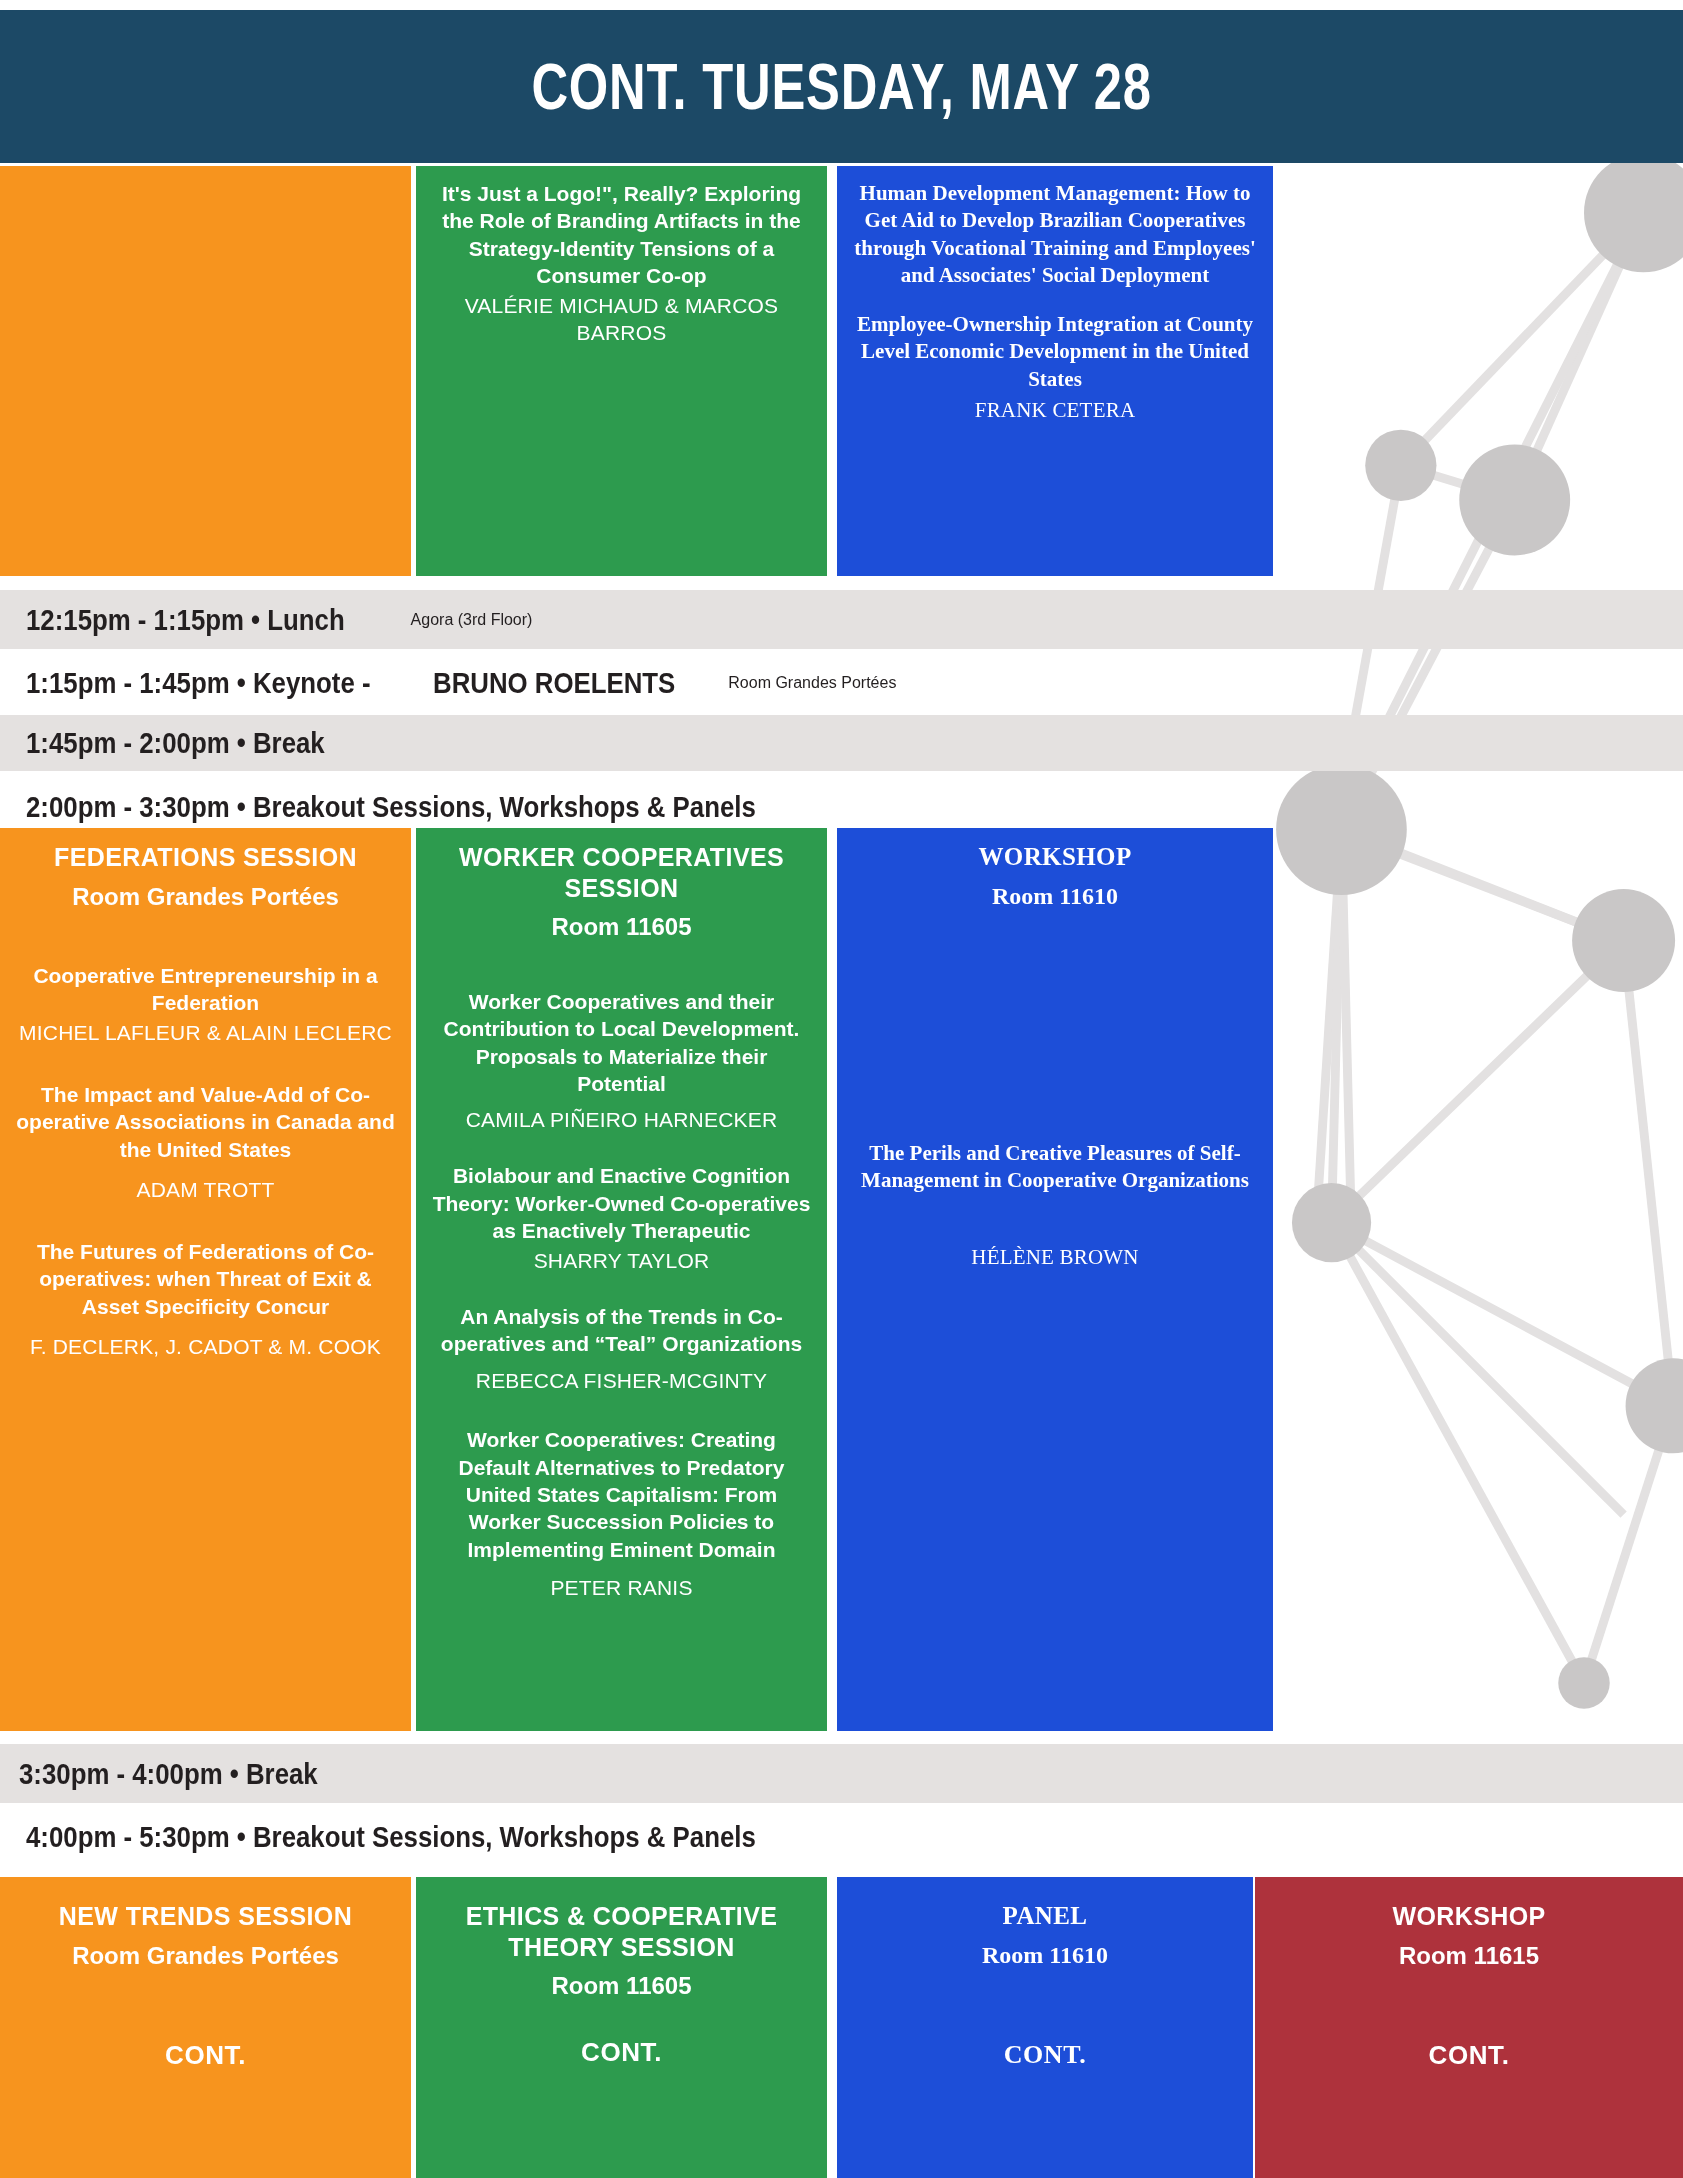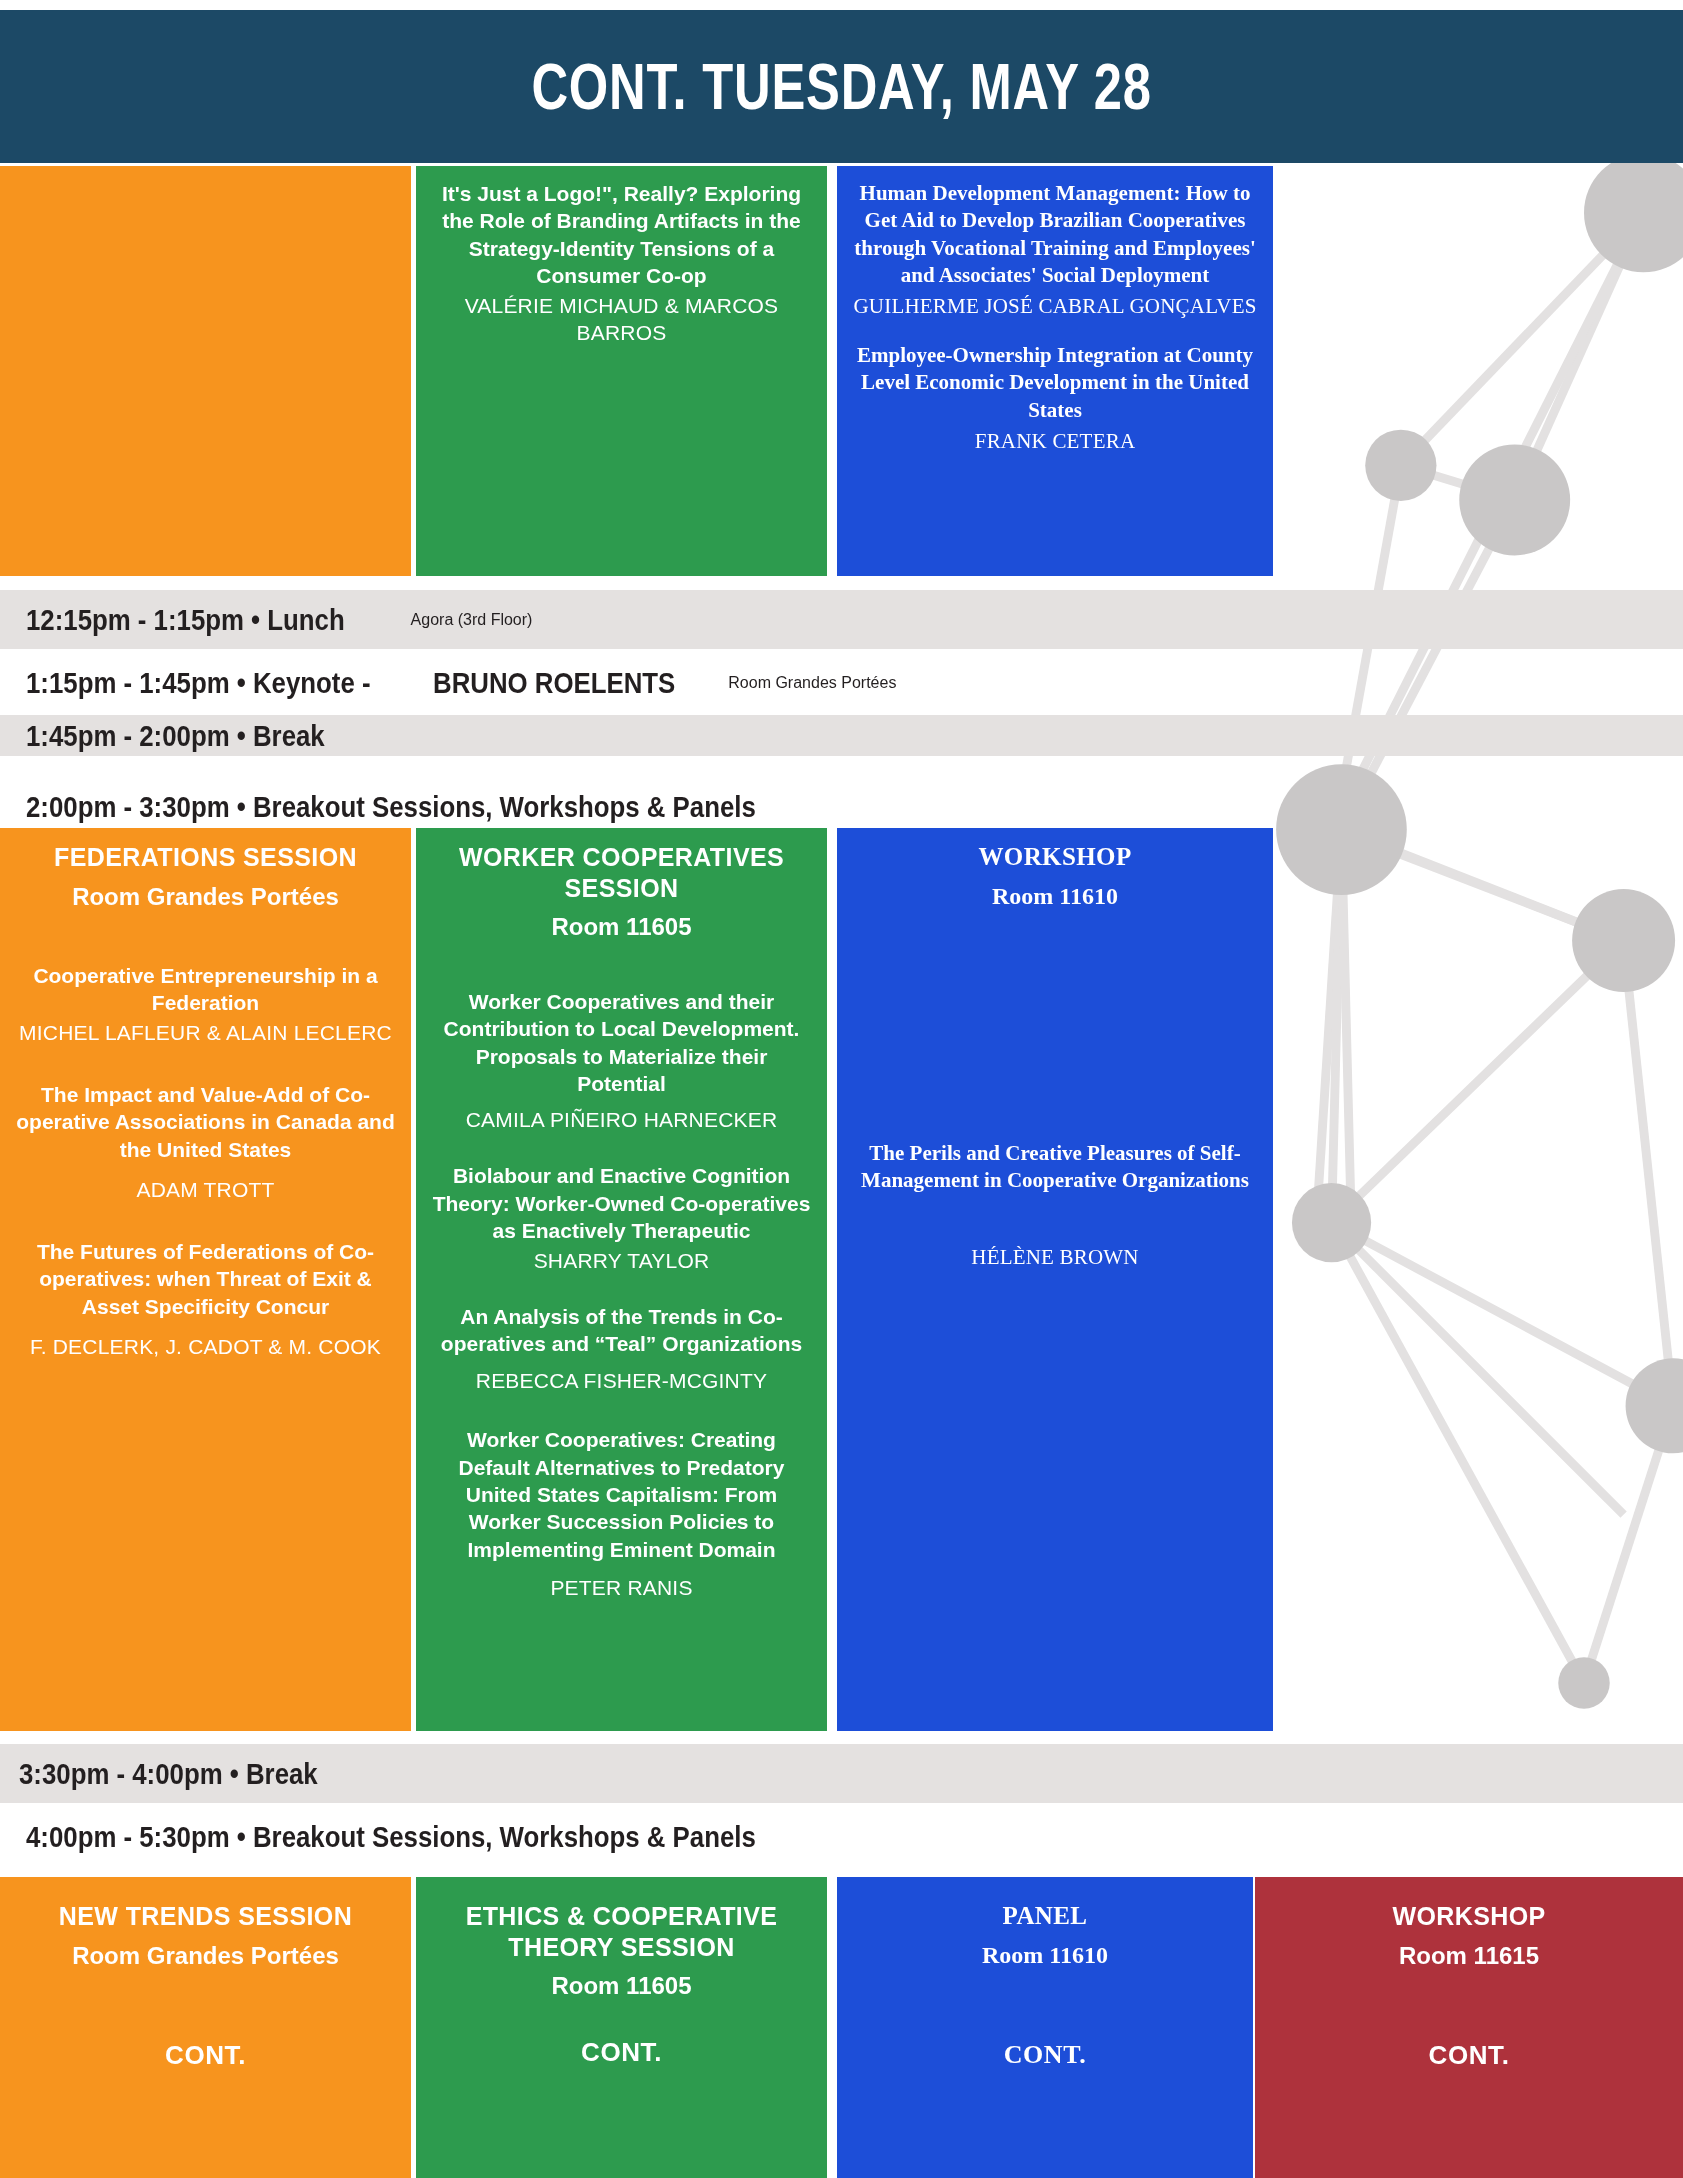"GUILHERME JOSÉ CABRAL GONÇALVES" p.talk-author { html: <p>GUILHERME JOSÉ CABRAL GONÇALVES</p> -> none }
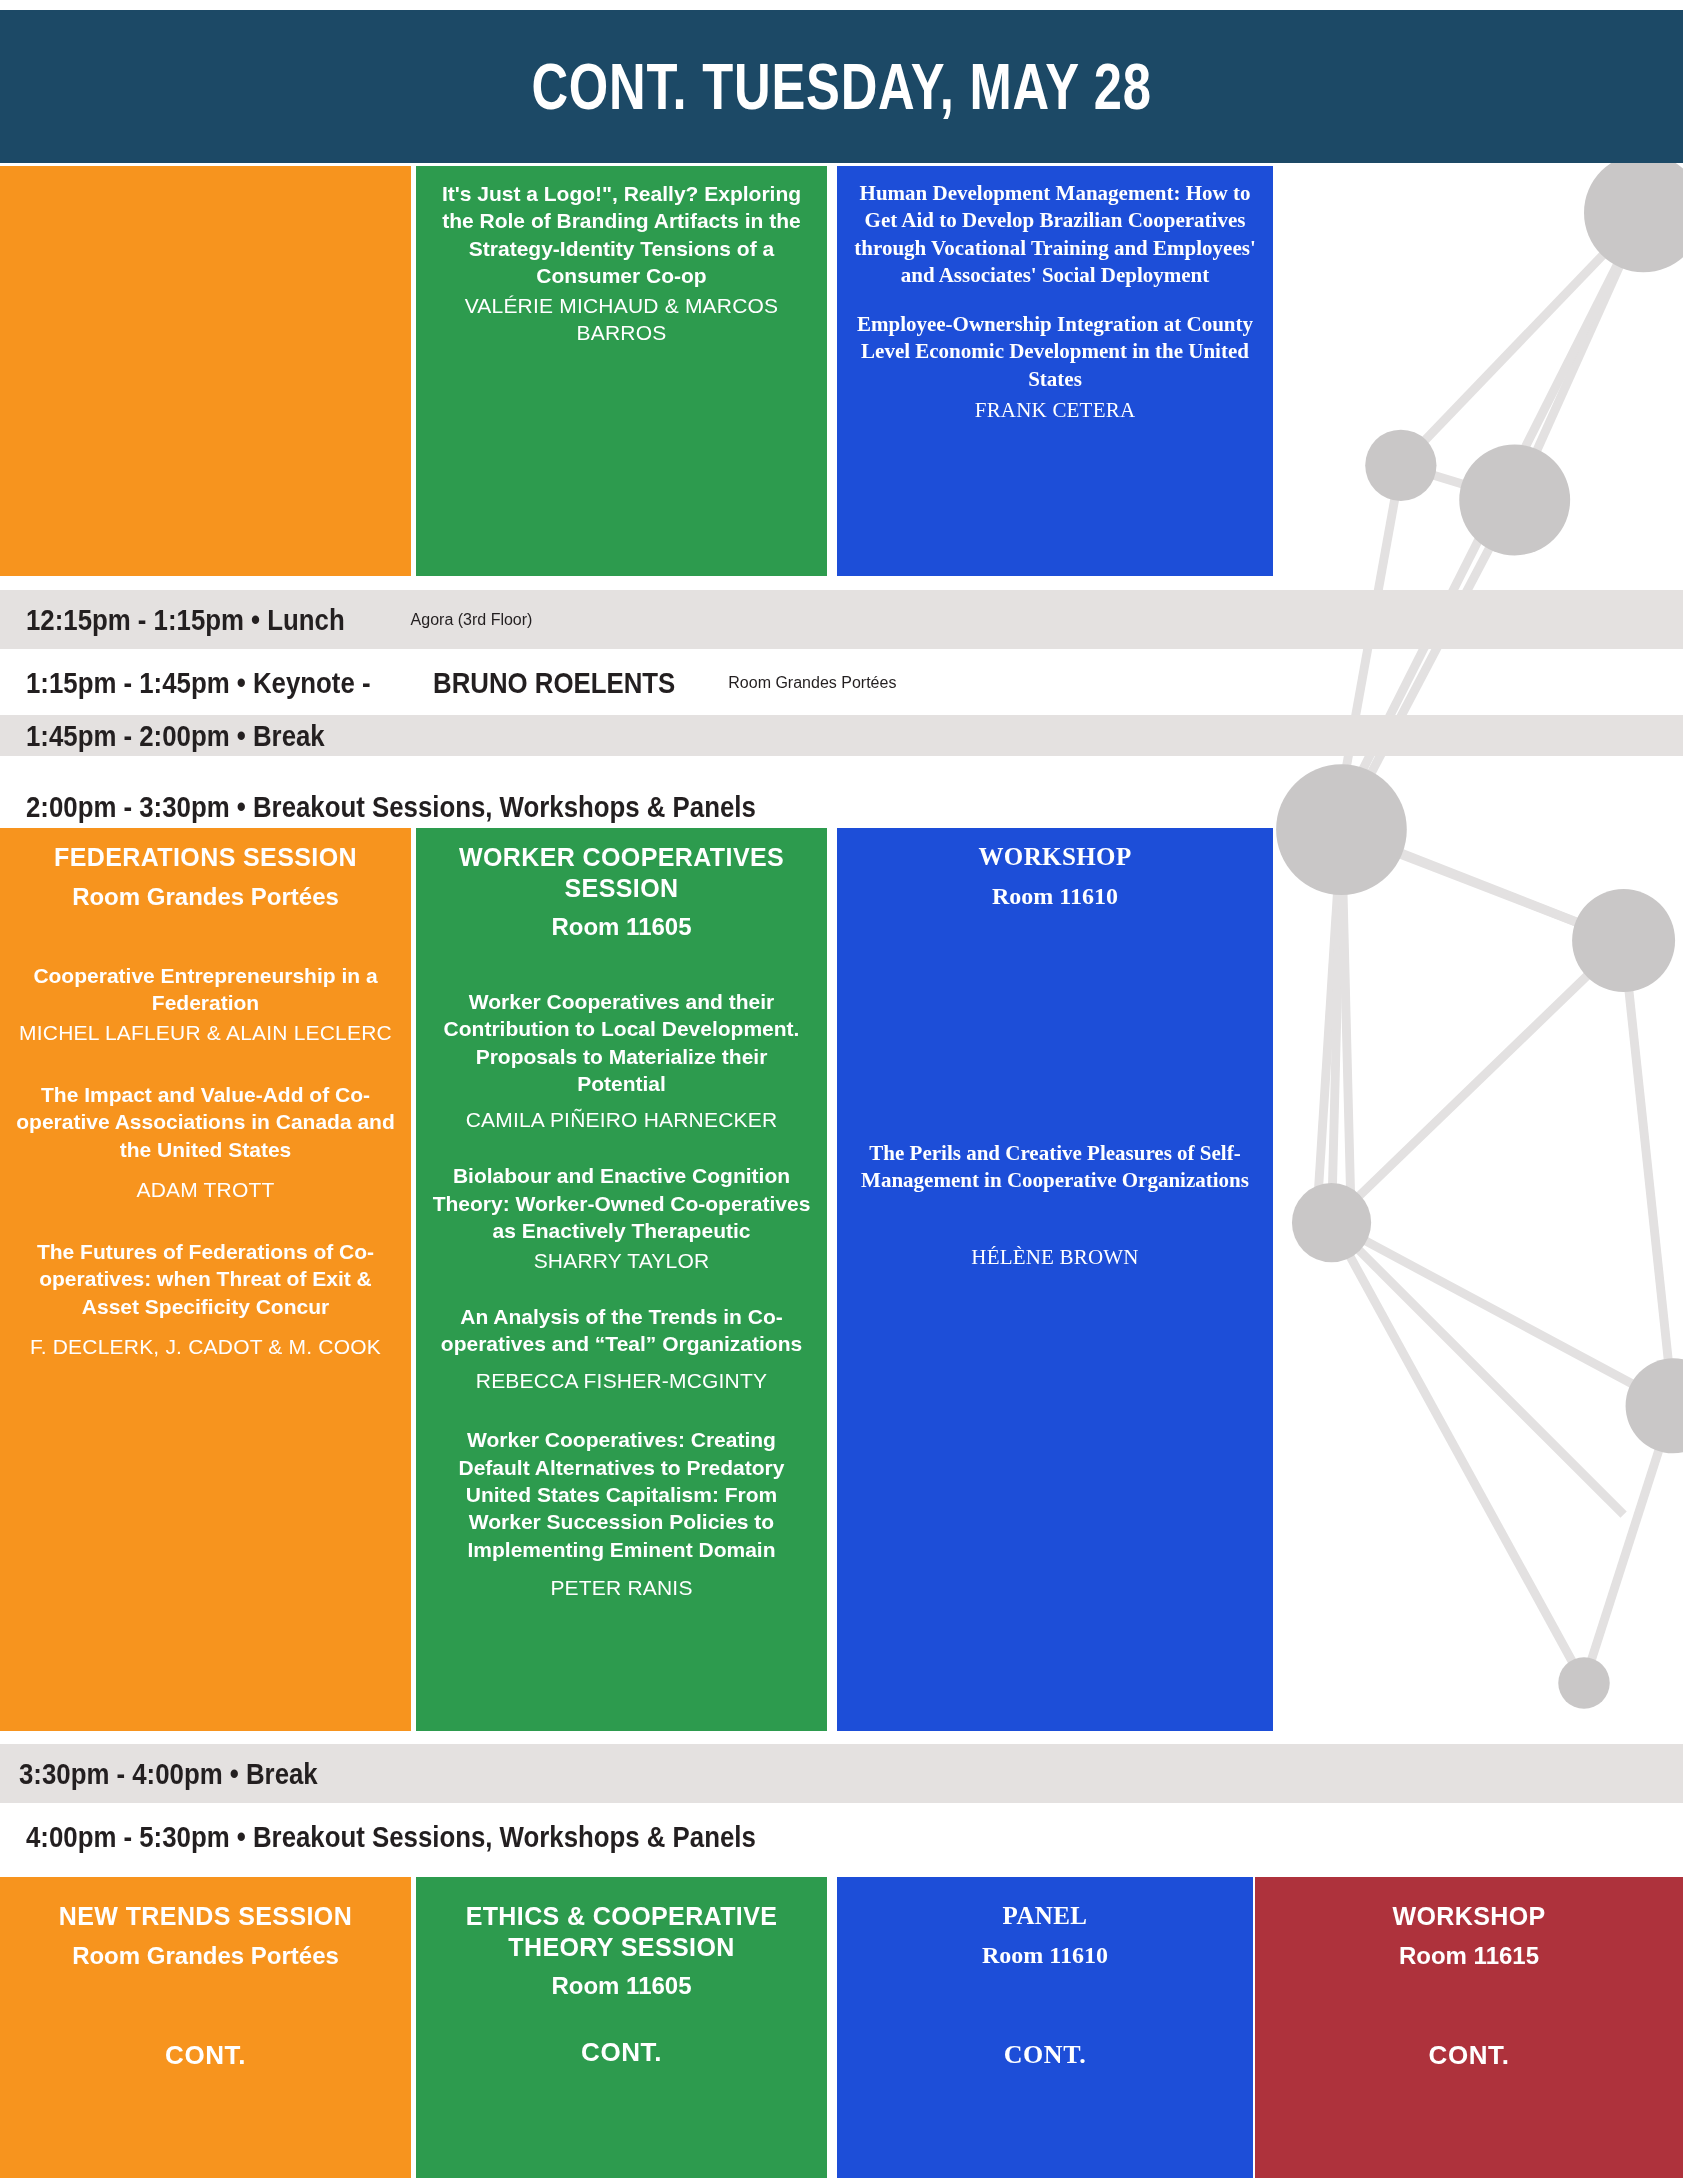"1:45pm - 2:00pm • Break" div.time-row { height: 41px -> 56px }
